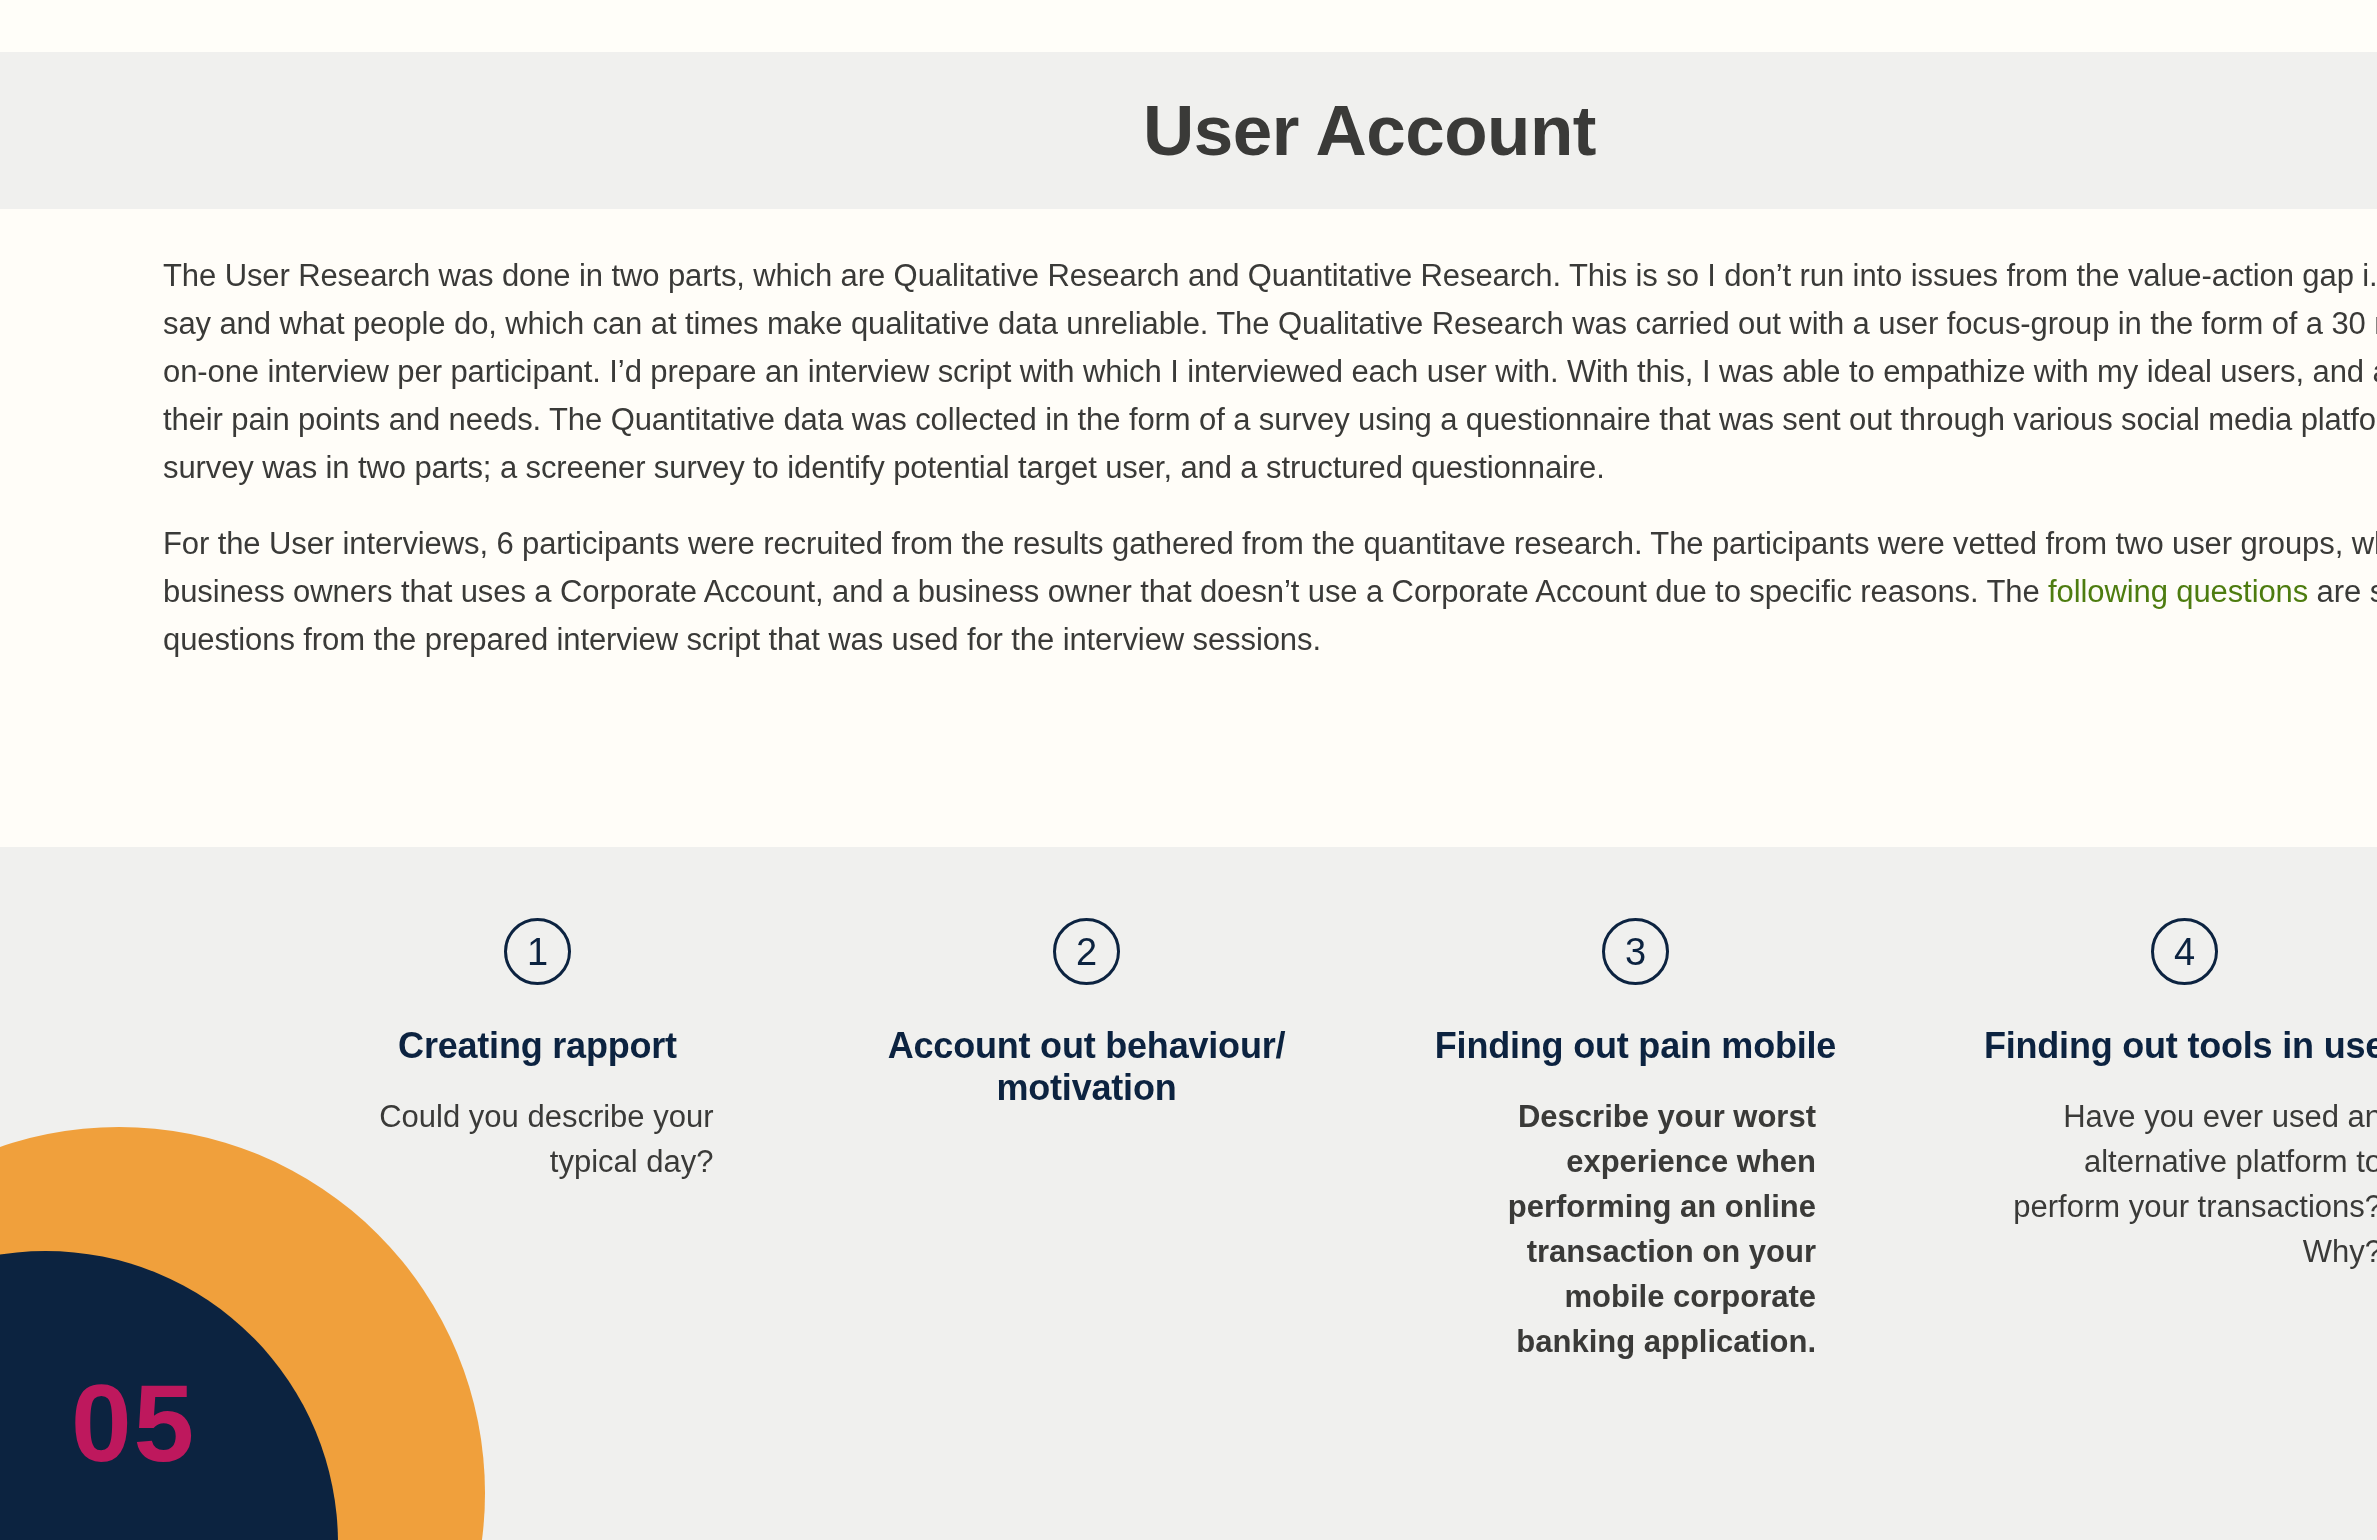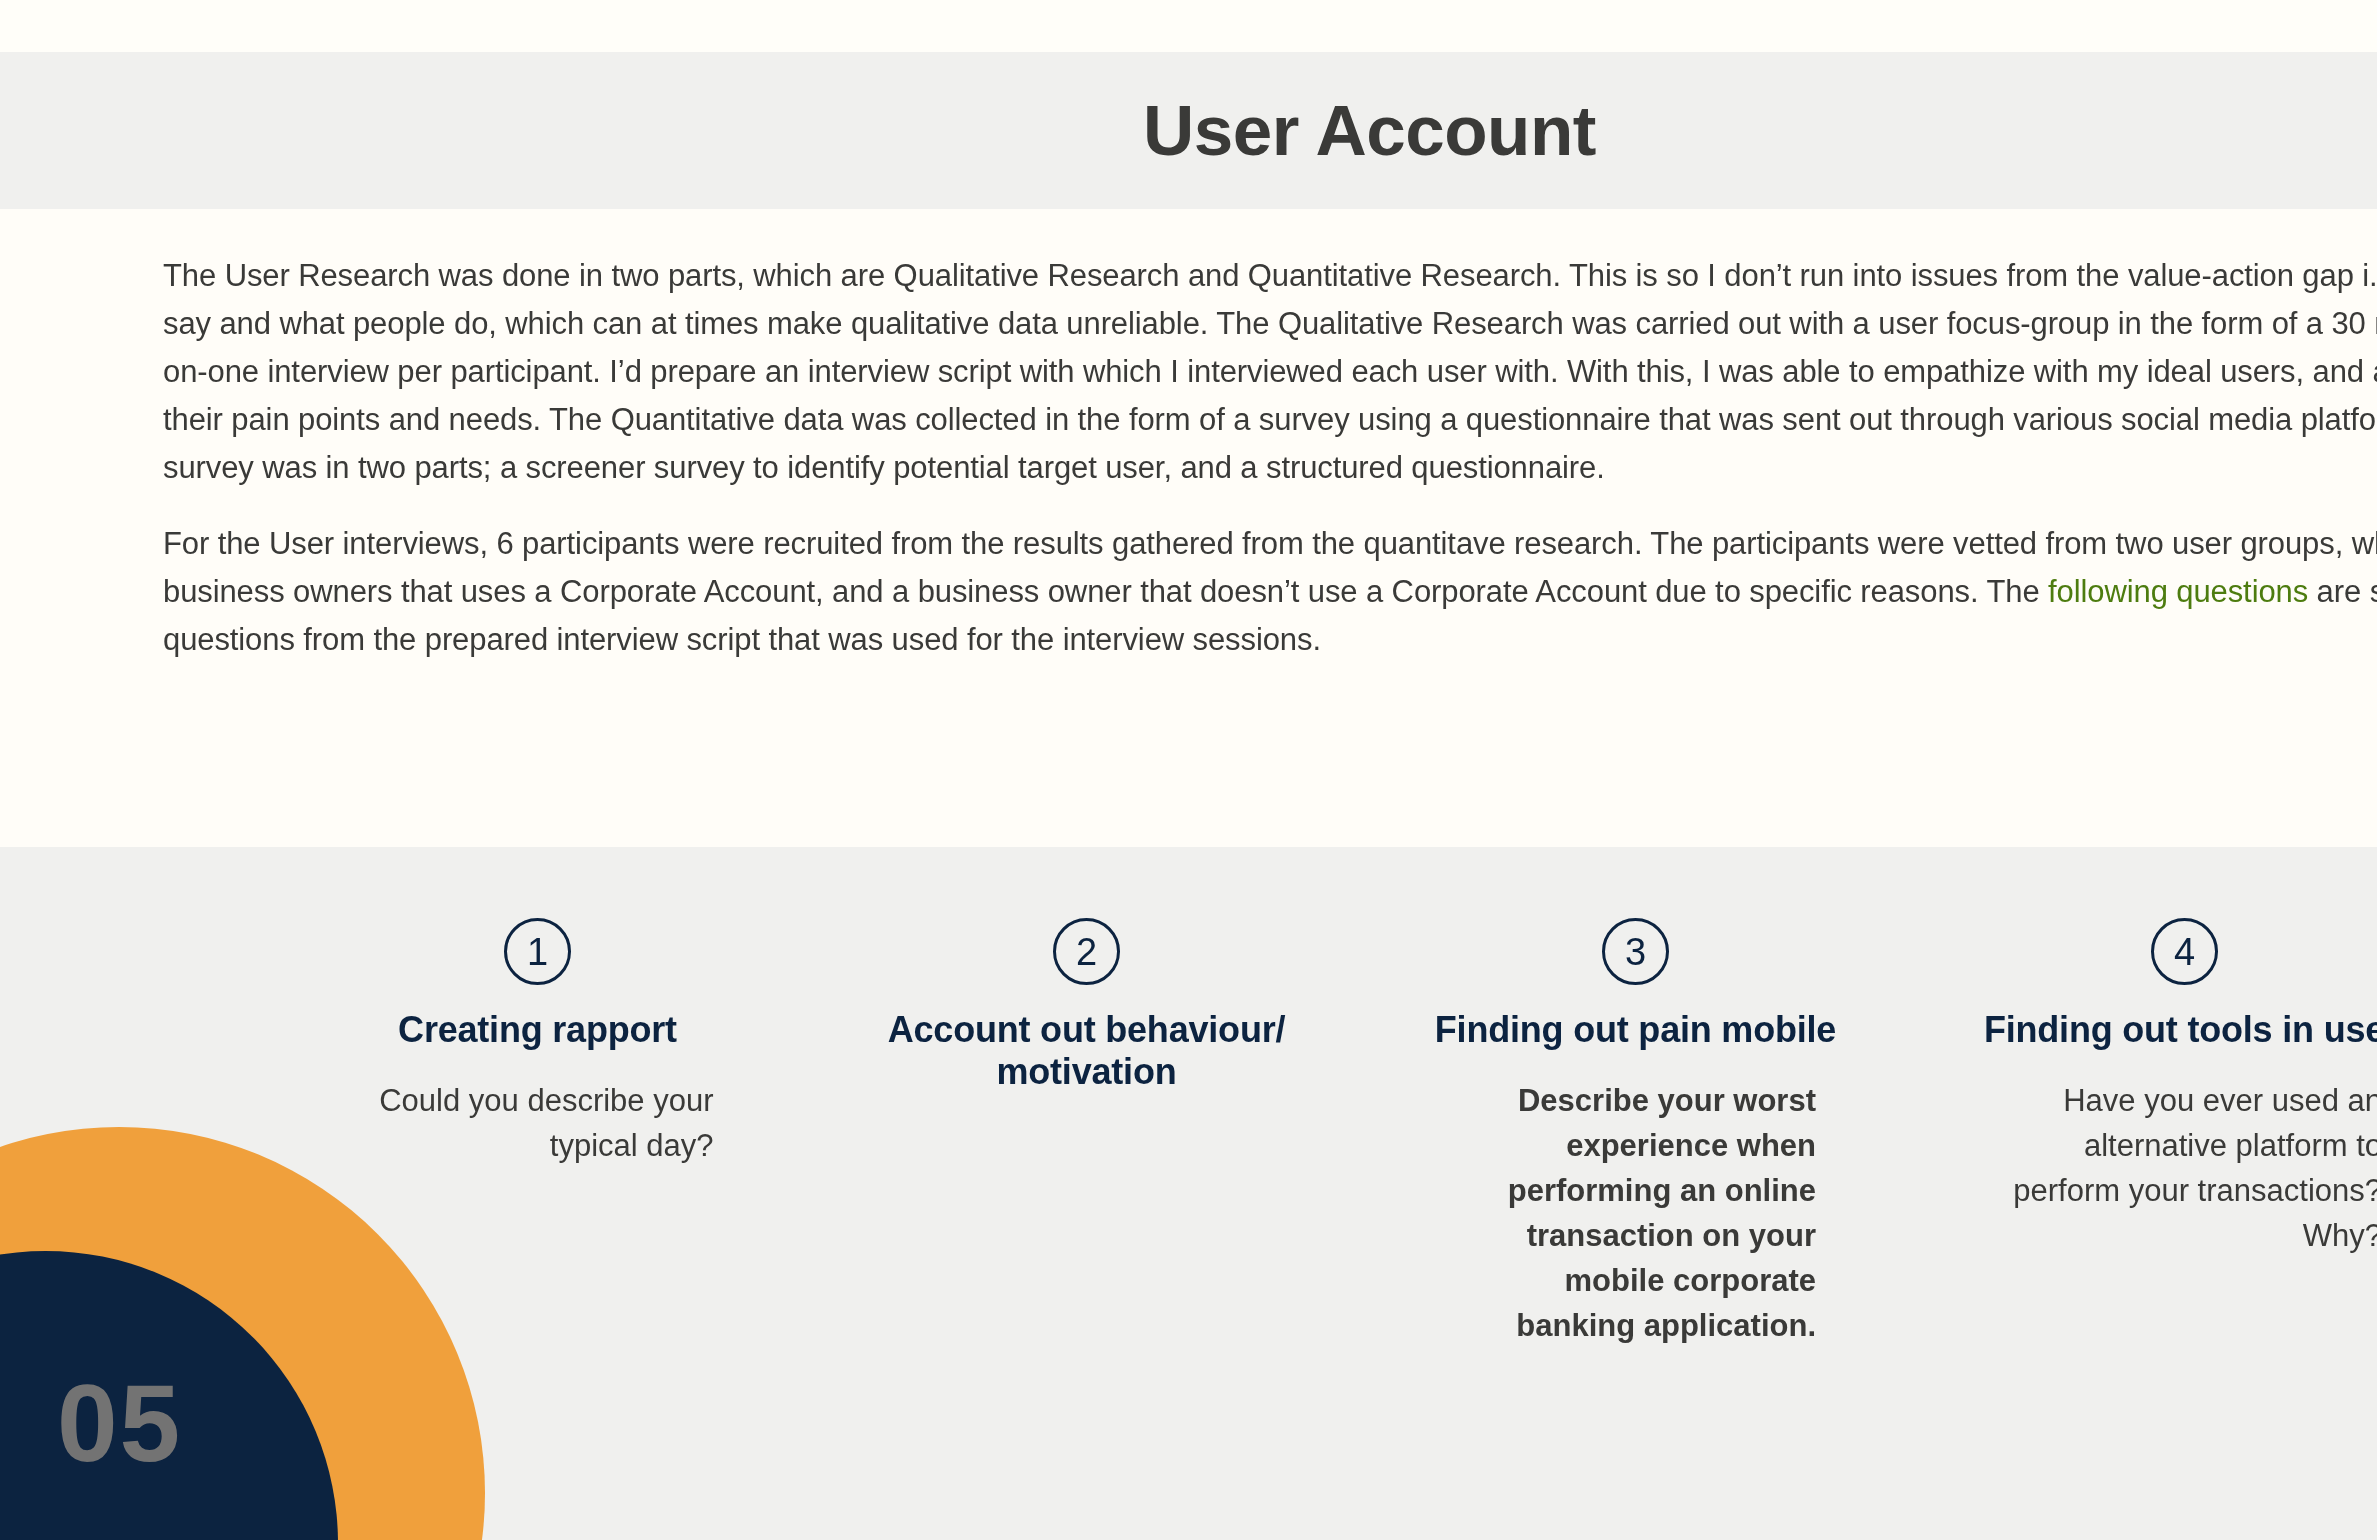"Creating rapport" .card-title { margin-top: 24px -> 40px }
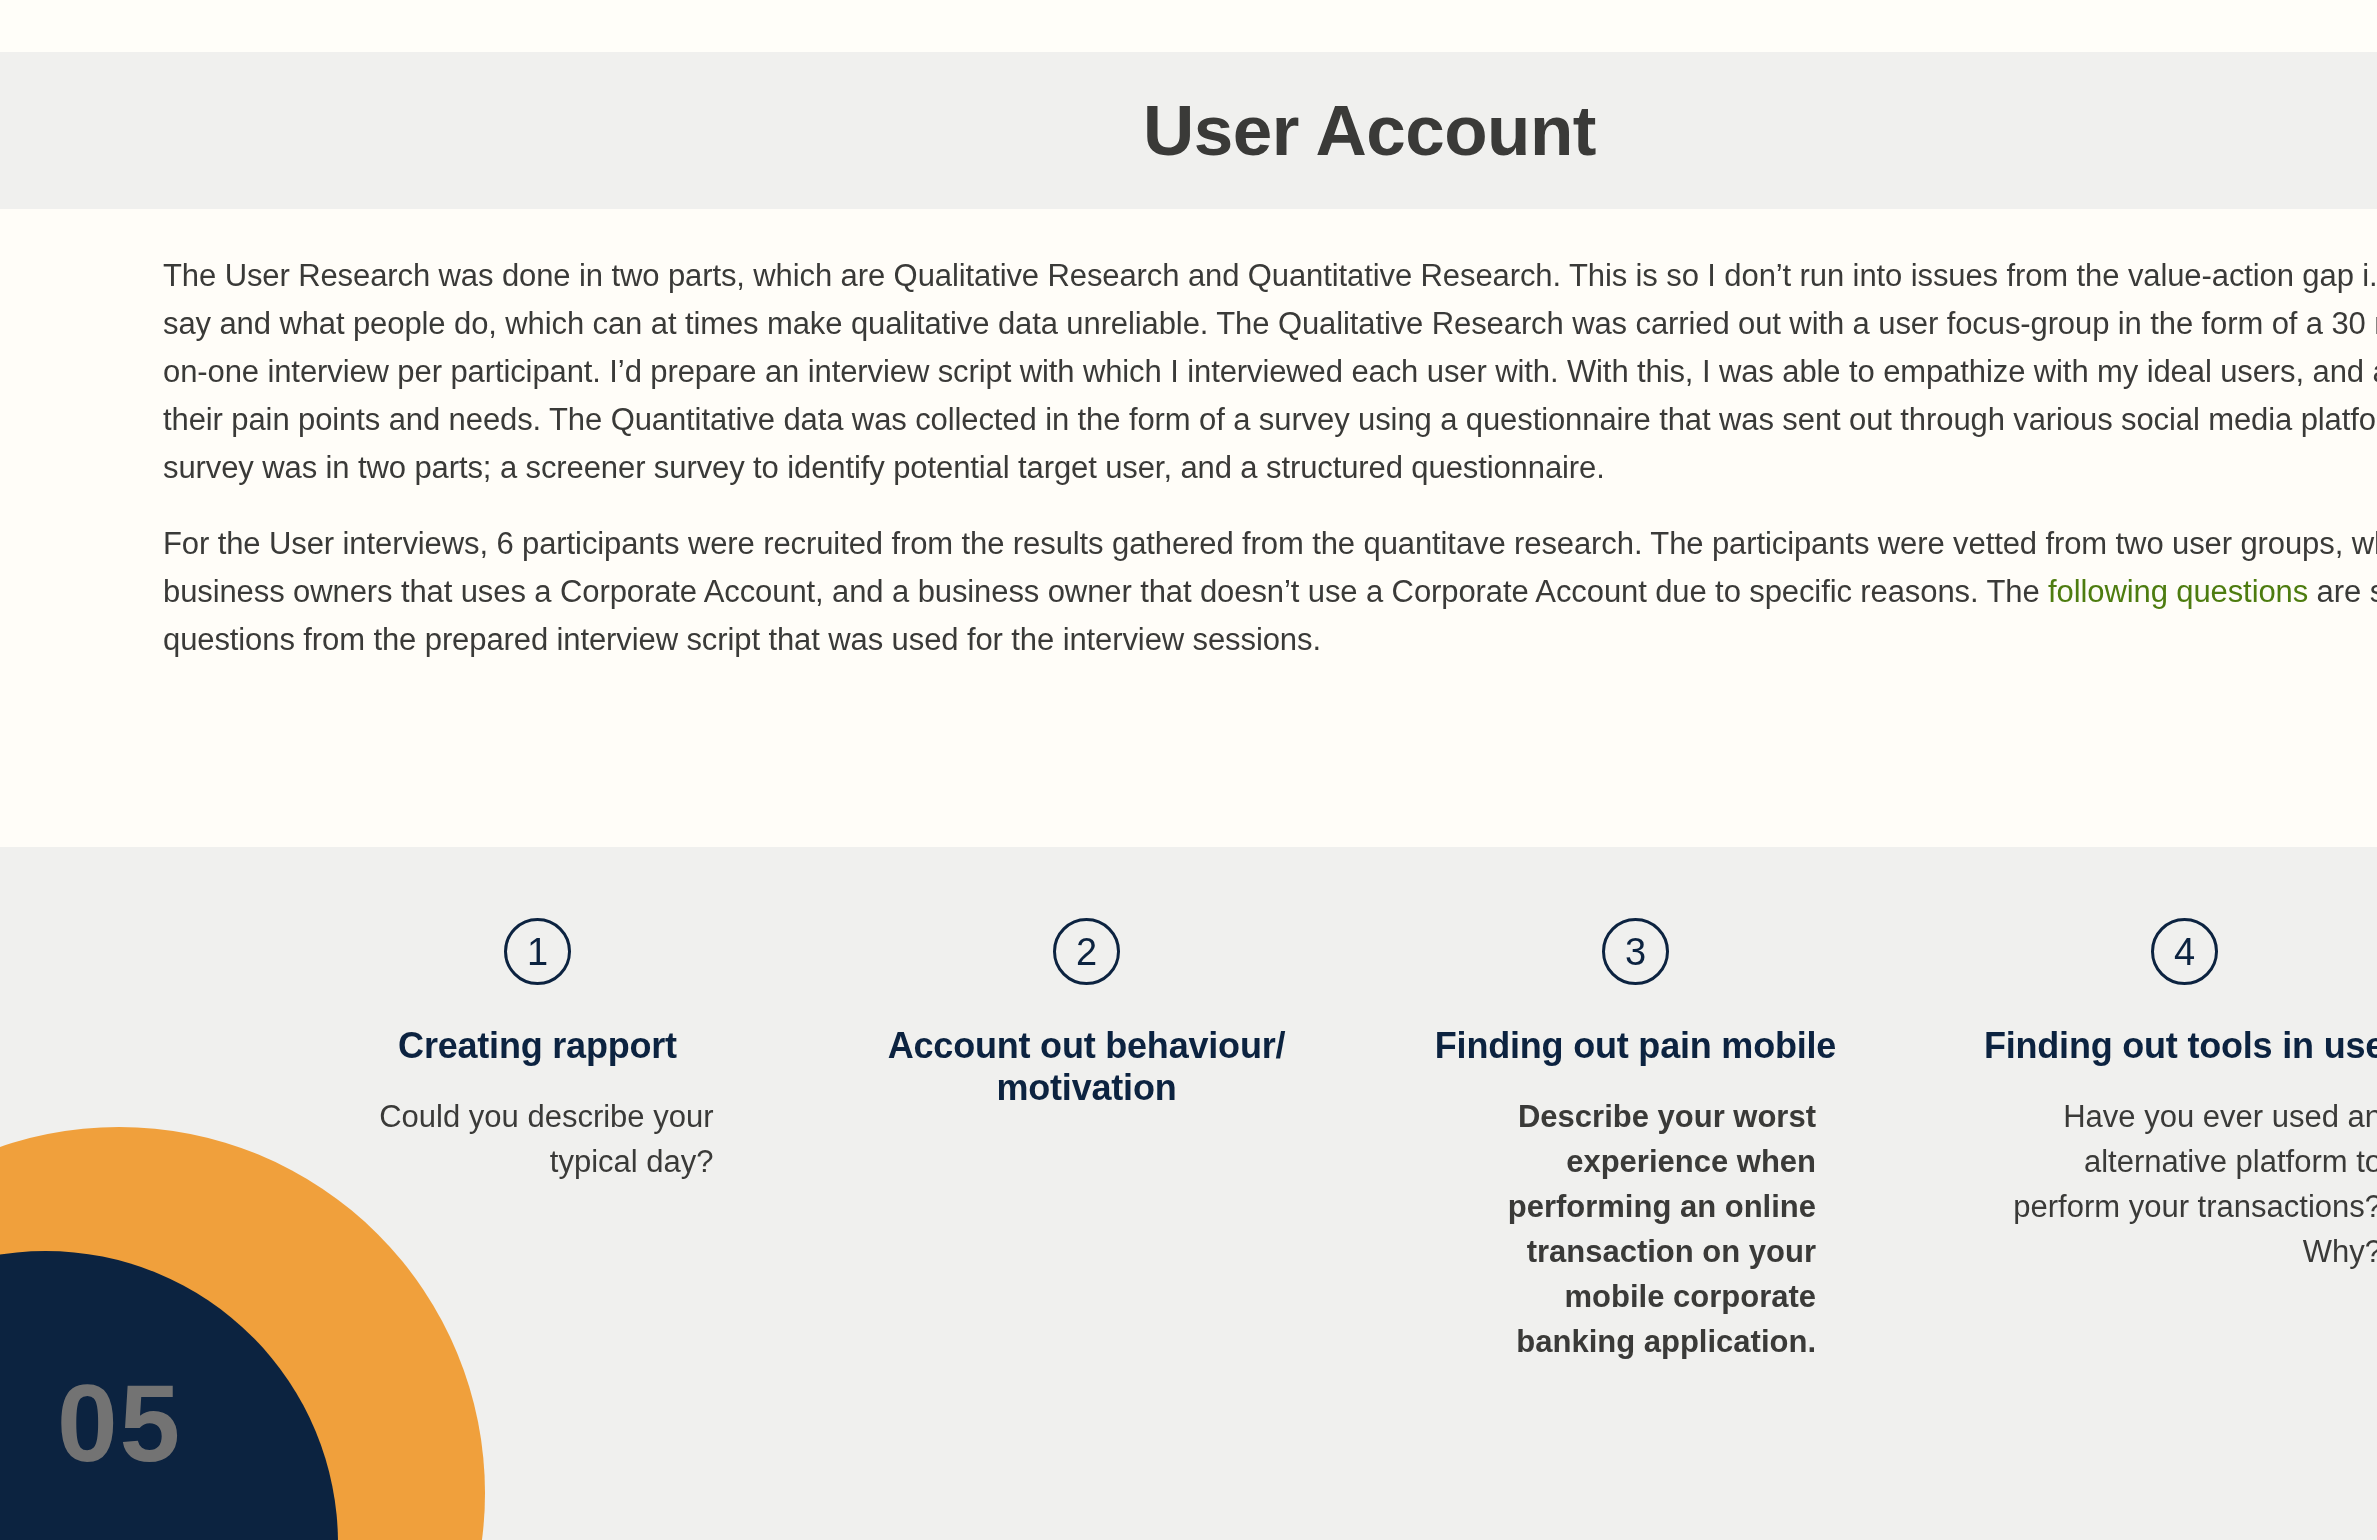"05" .deco-number { color: #737373 -> #be185d; left: 57px -> 71px }
